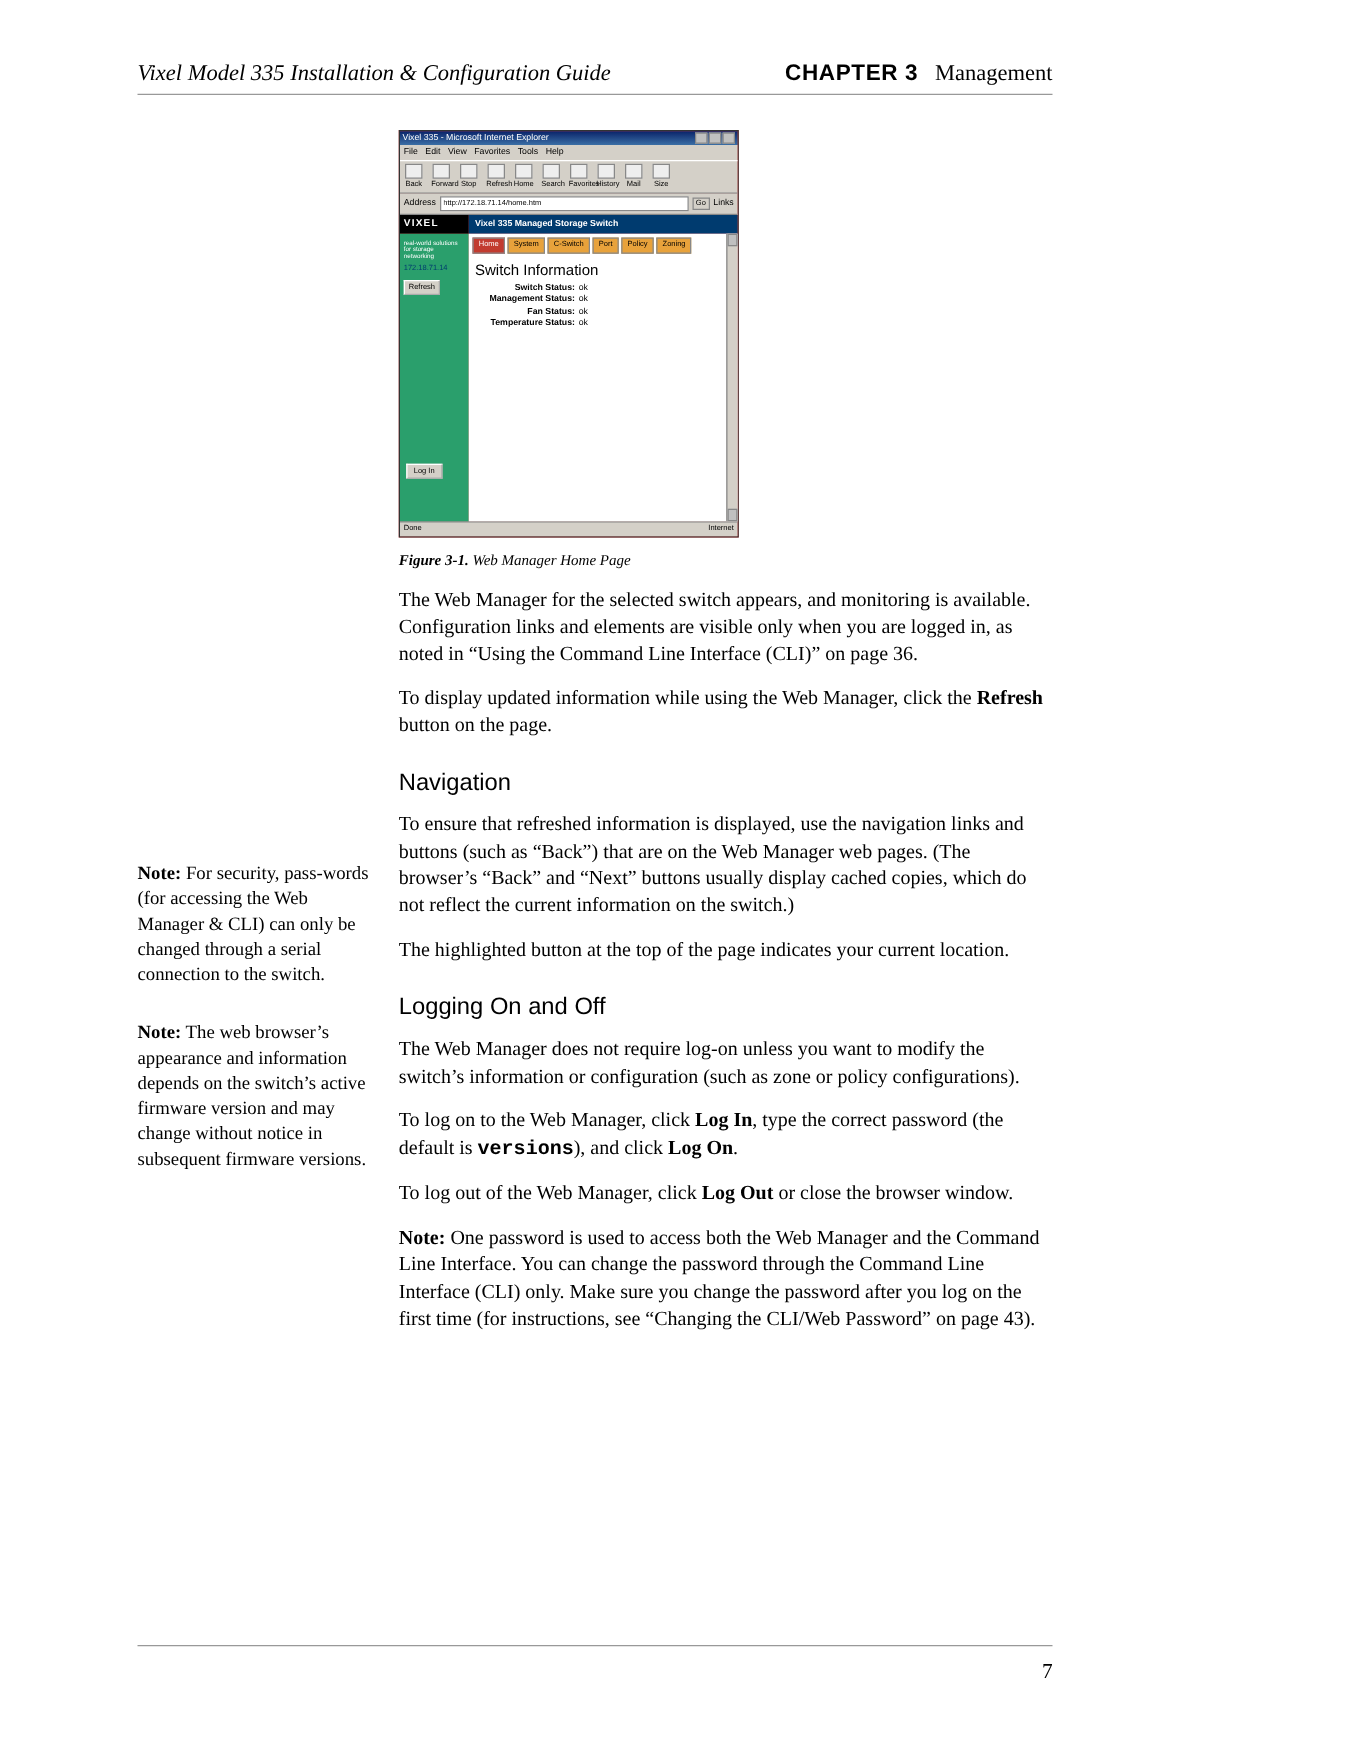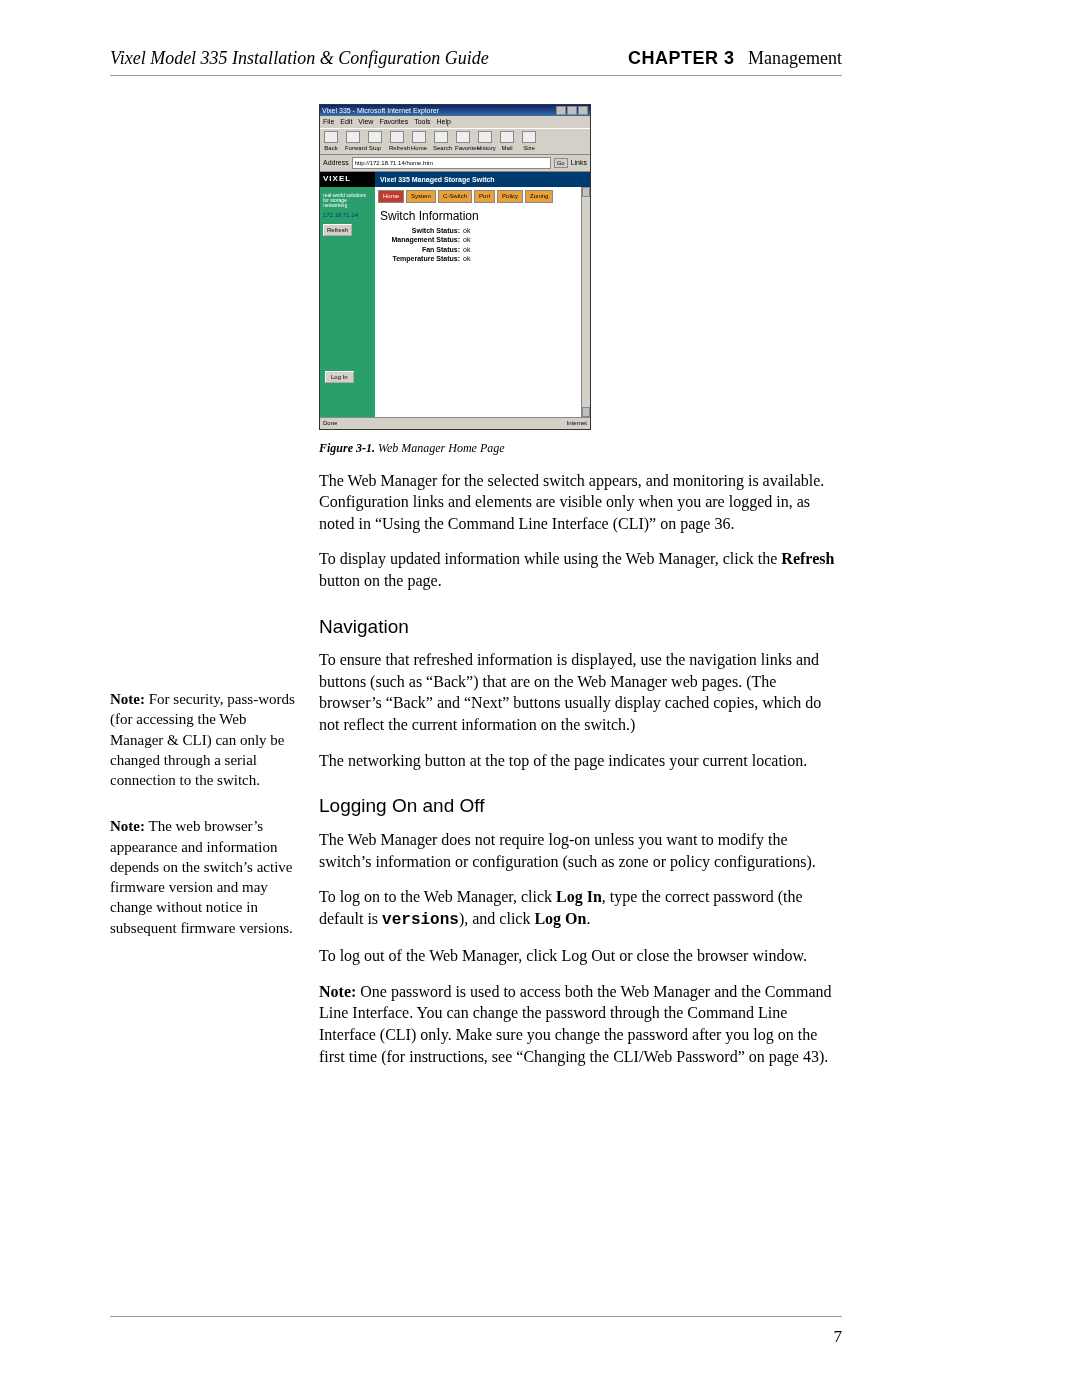"The networking button at the" p.para { text: networking -> highlighted }
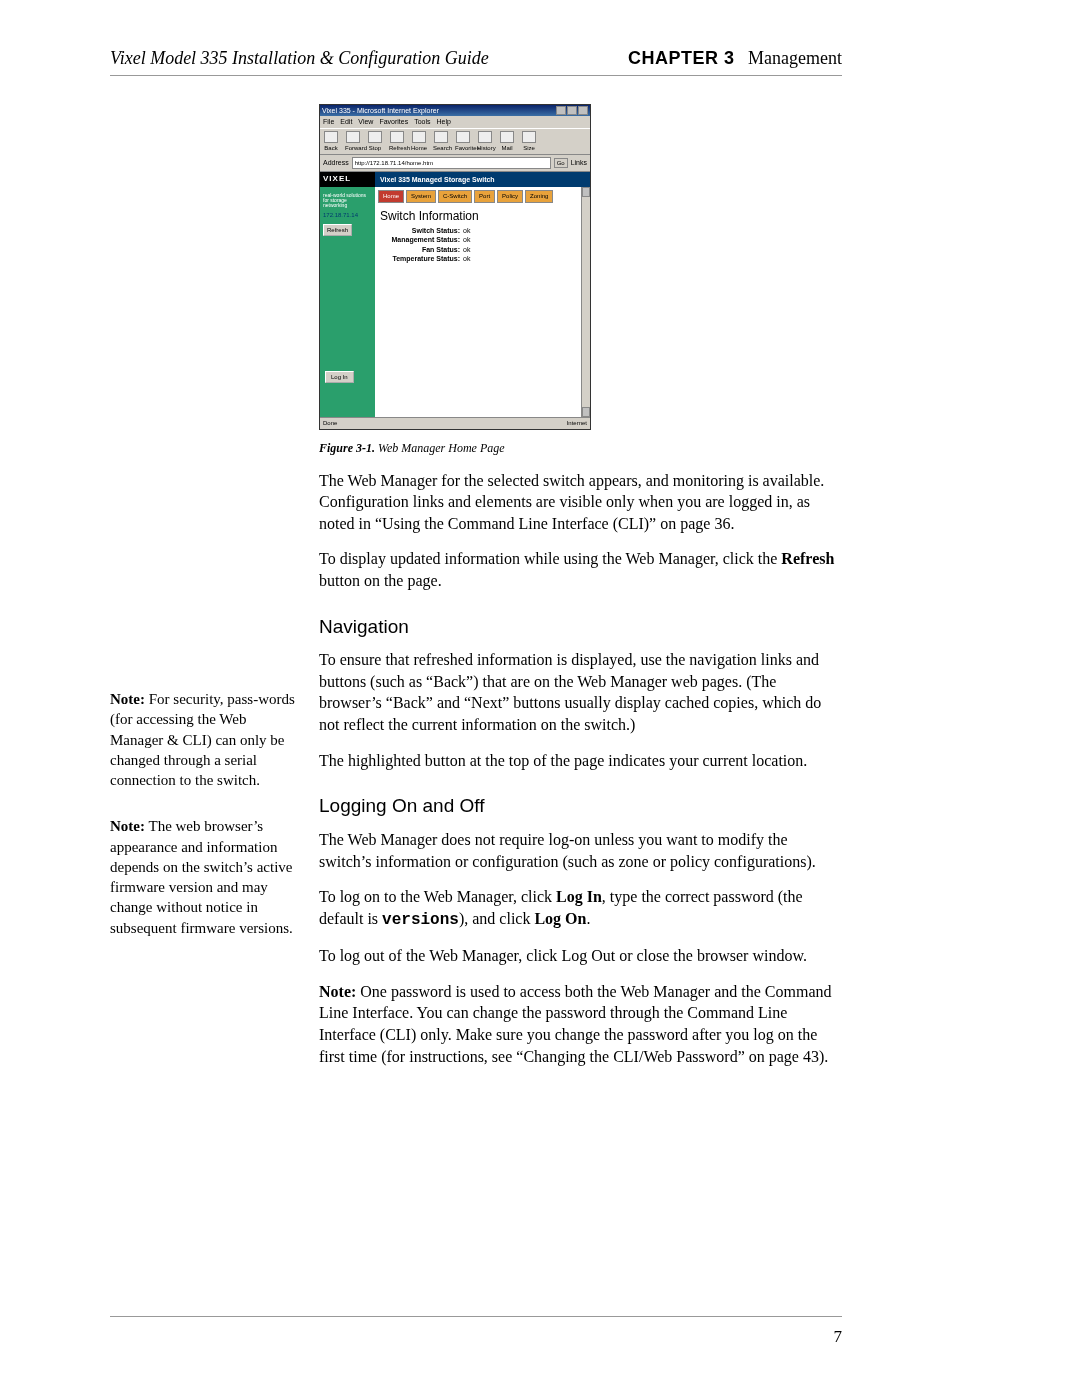"Log Out" span { font-weight: normal -> bold }
